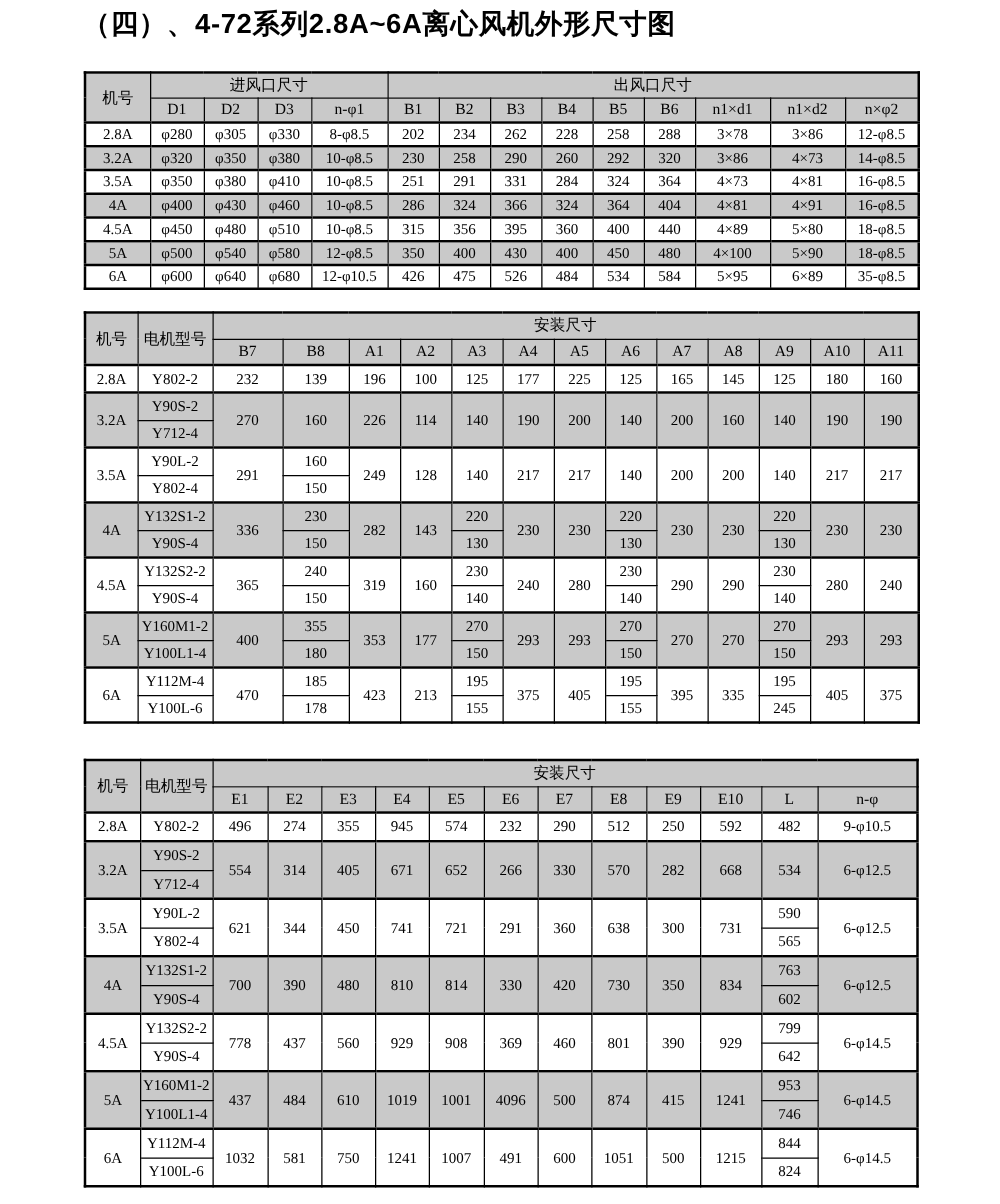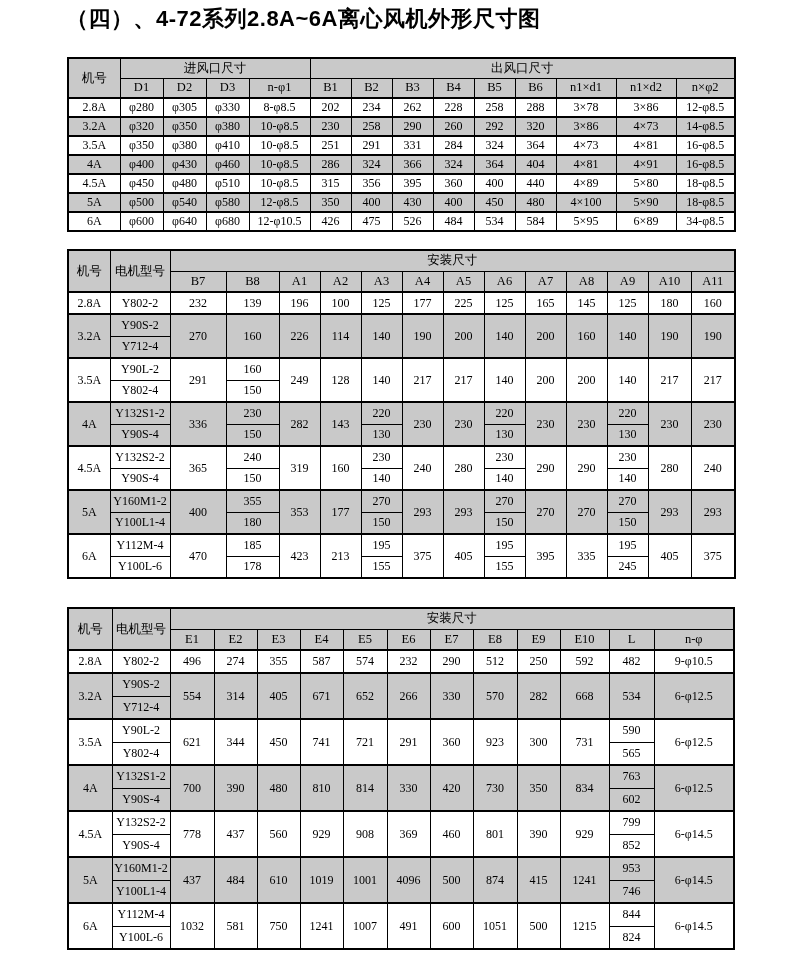"34-φ8.5" td { text: 34-φ8.5 -> 35-φ8.5 }
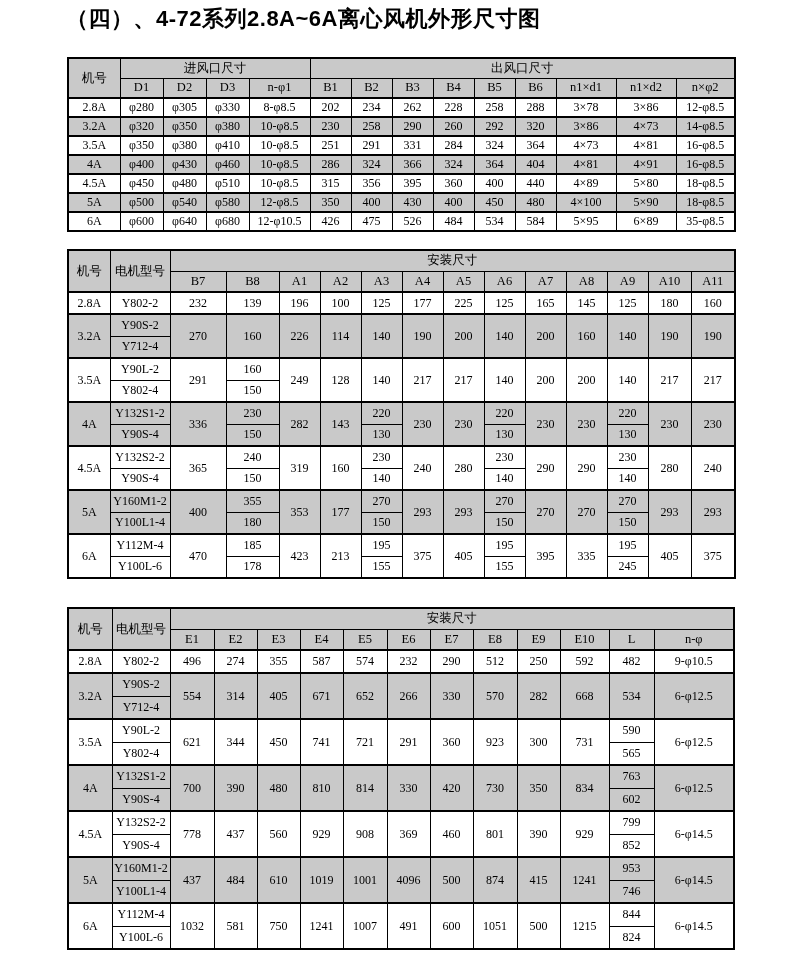"587" td { text: 587 -> 945 }
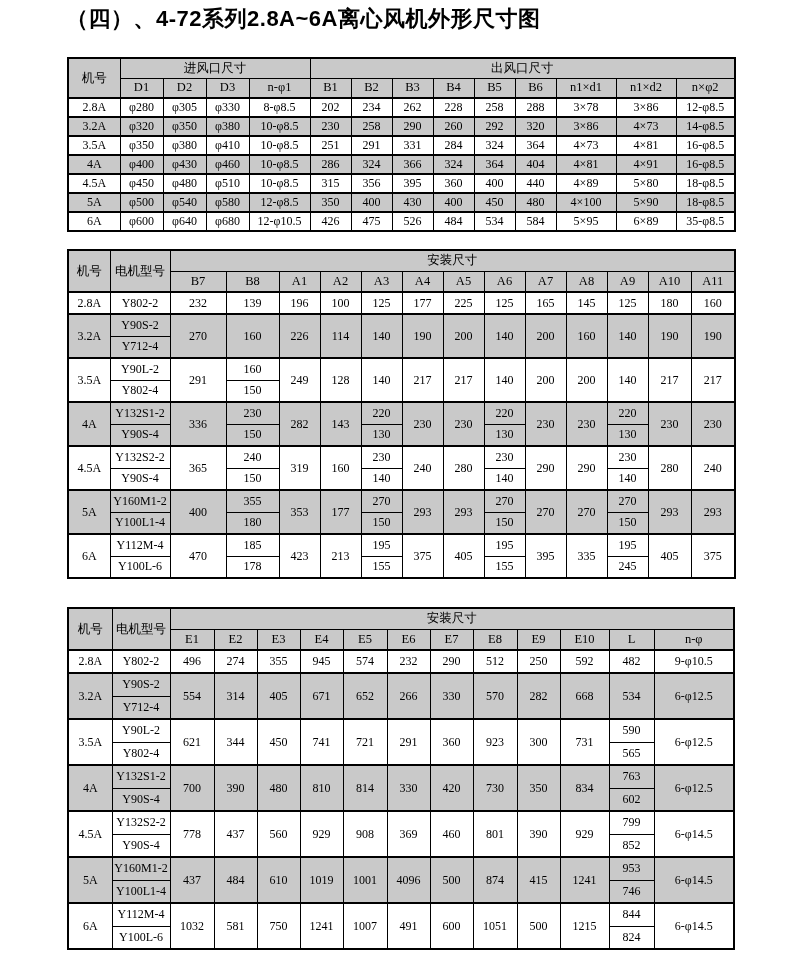"923" td { text: 923 -> 638 }
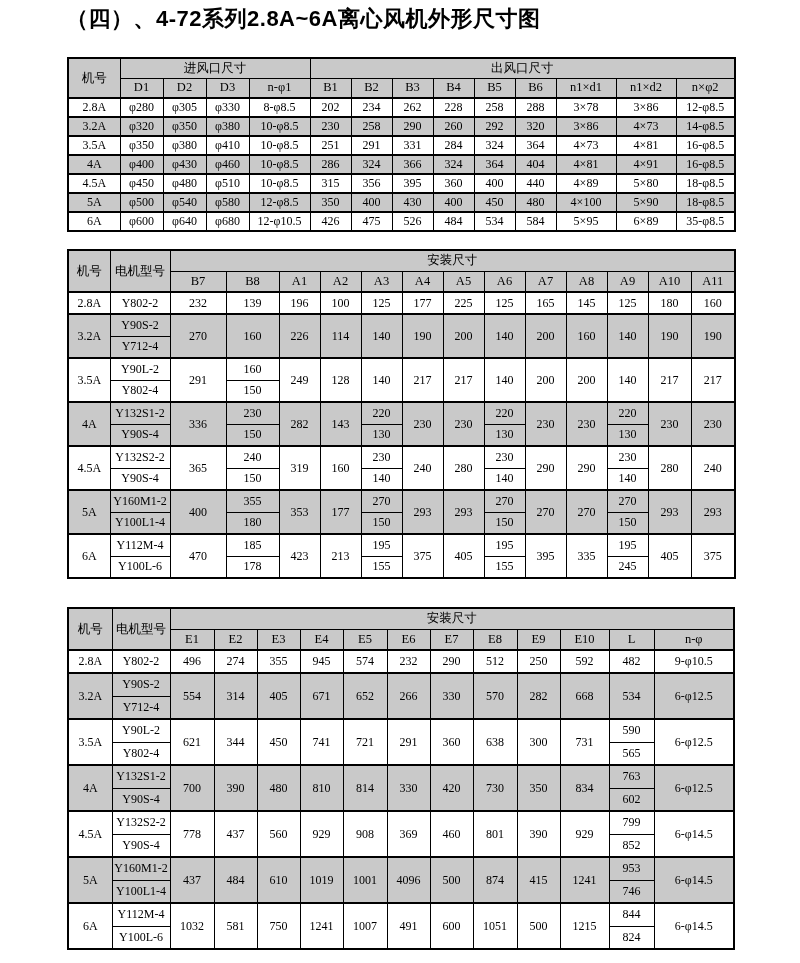"852" td { text: 852 -> 642 }
